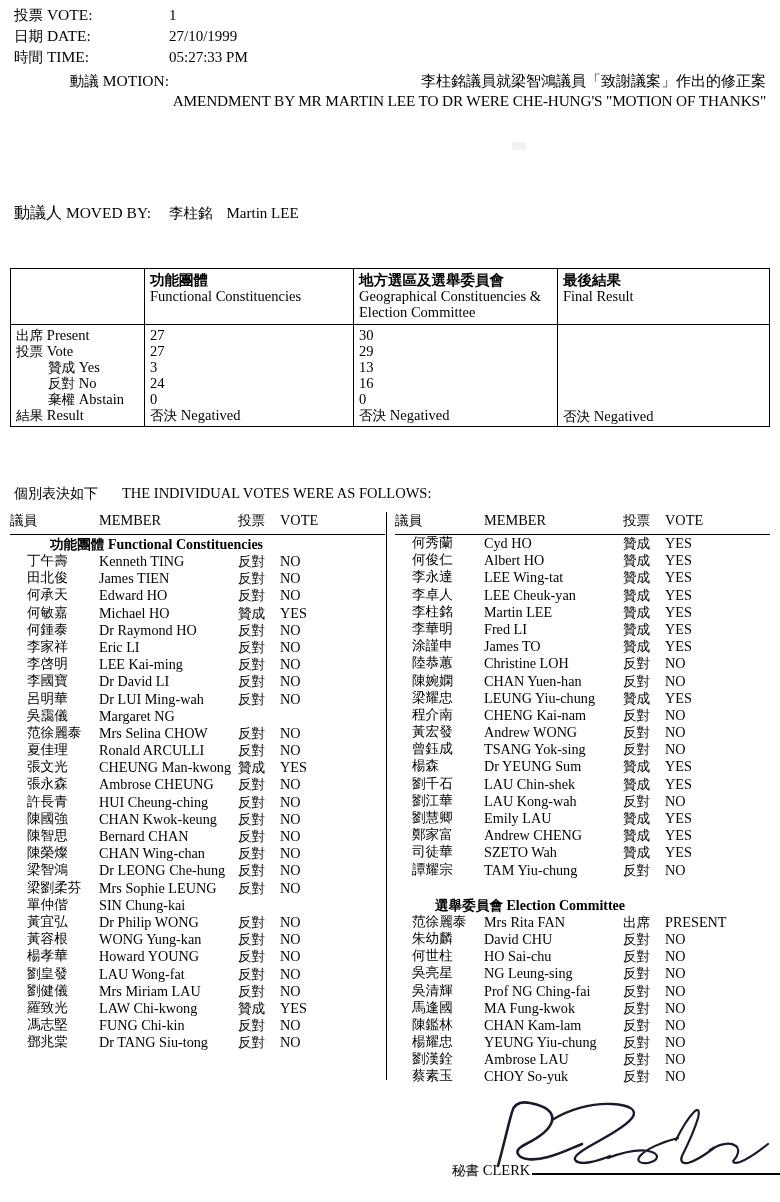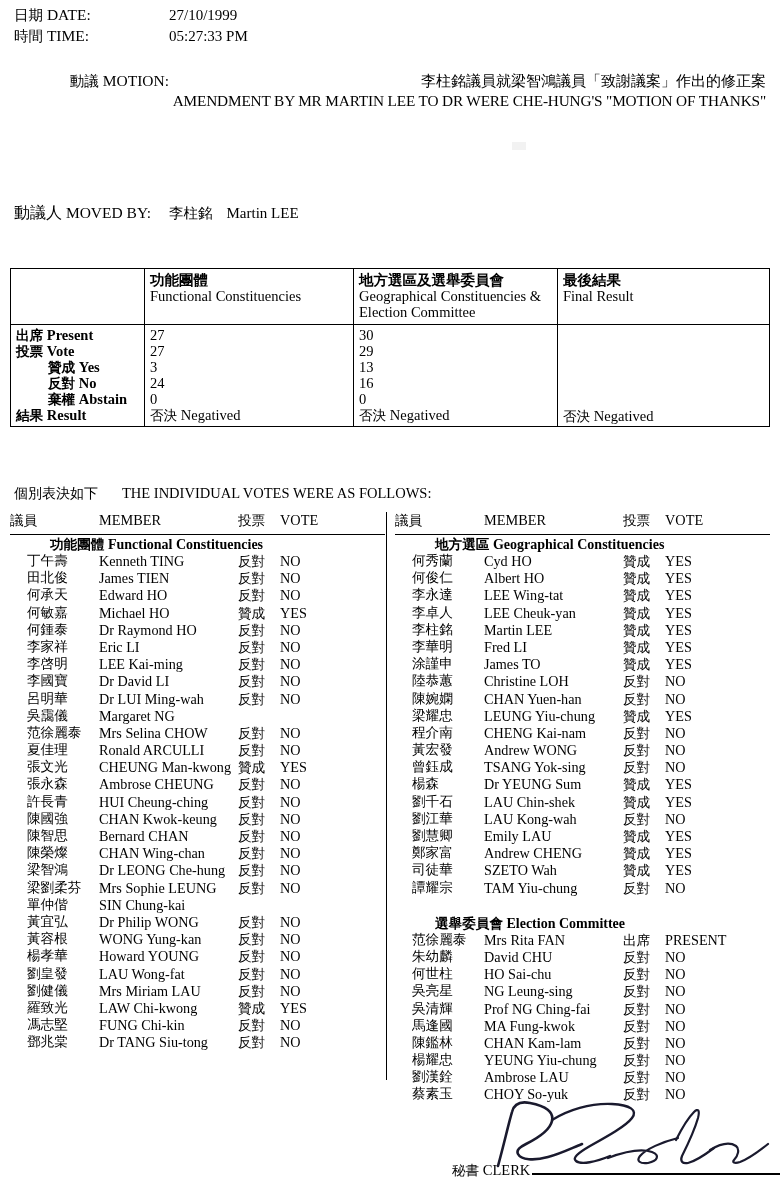"投票 VOTE:" div.meta-row { html: none -> <div> <div><span>投票</span> <span>VOTE:</span></div> <div>1</div> </div> }
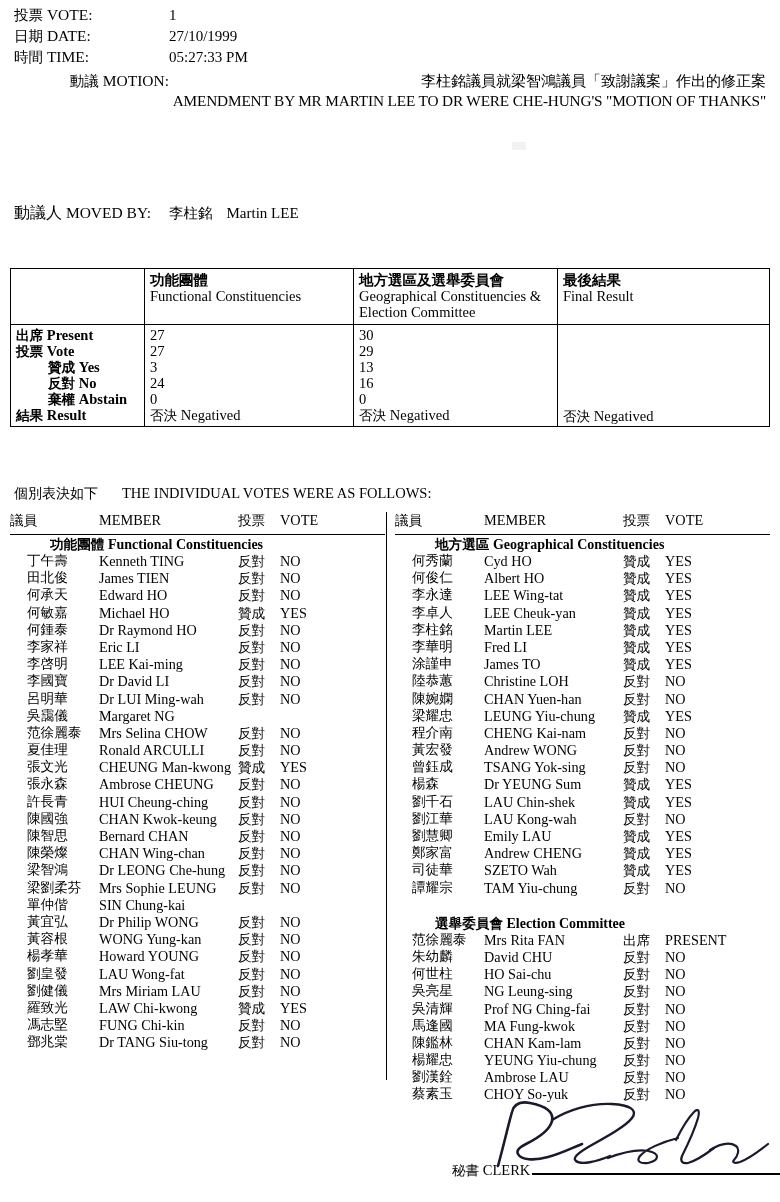"出席 Present" .stat-line { font-weight: bold -> none }
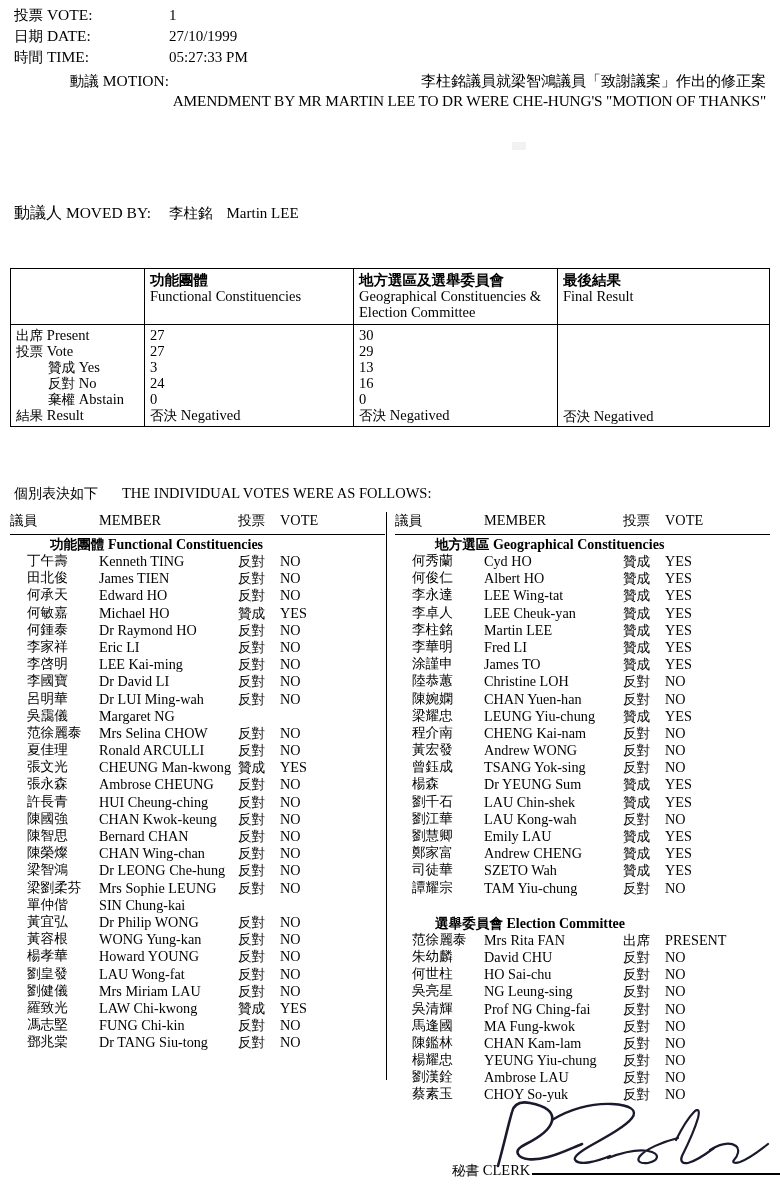"地方選區 Geographical Constituencies" div.section-title { html: <div><span>地方選區</span> <span>Geographical Constituencies</span></div> -> none }
